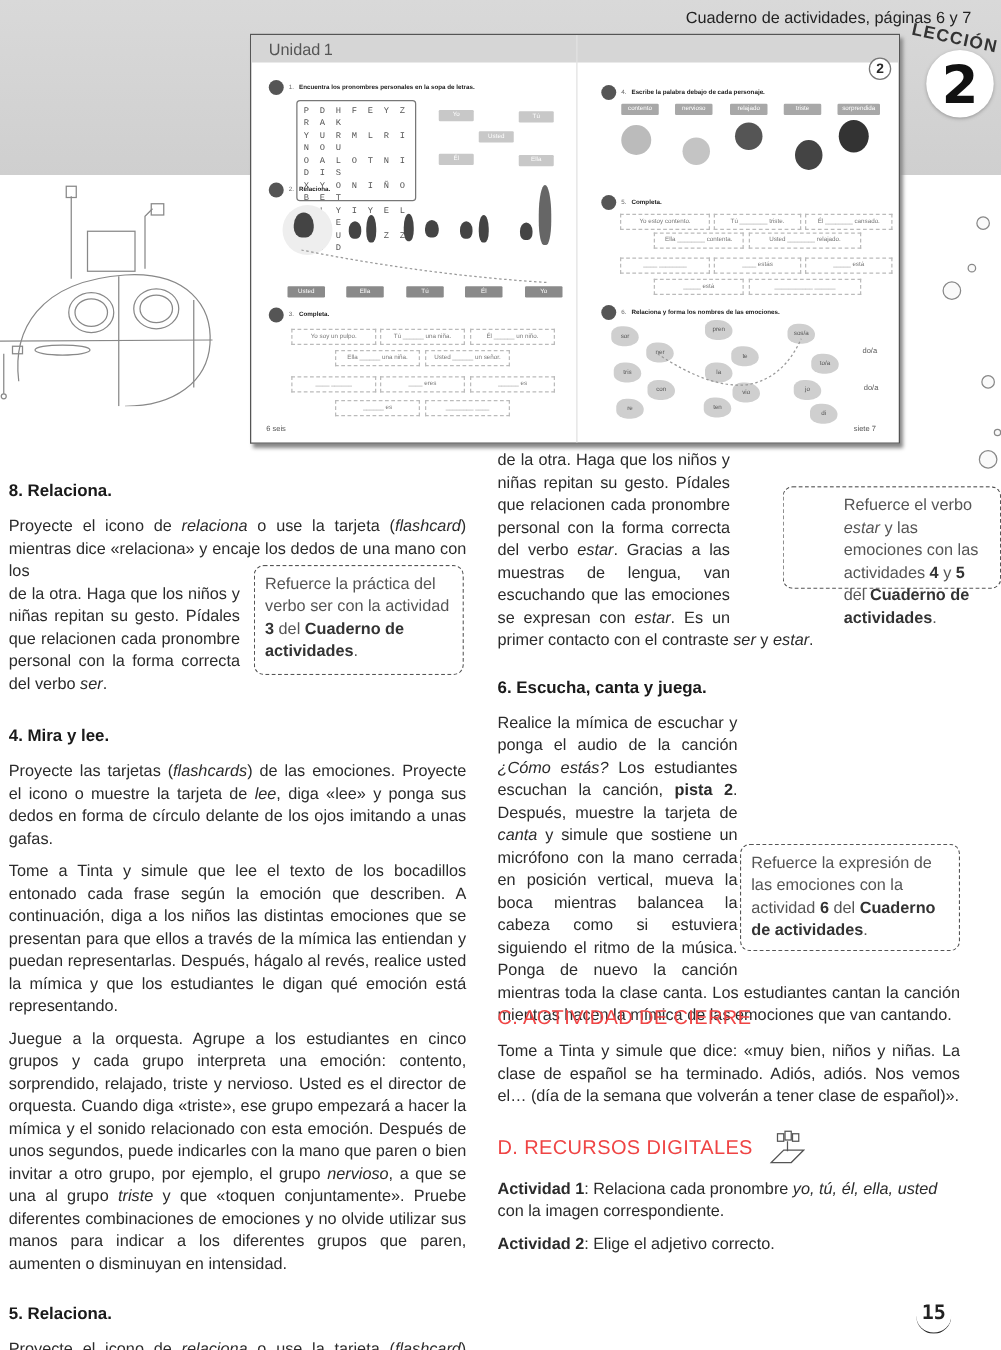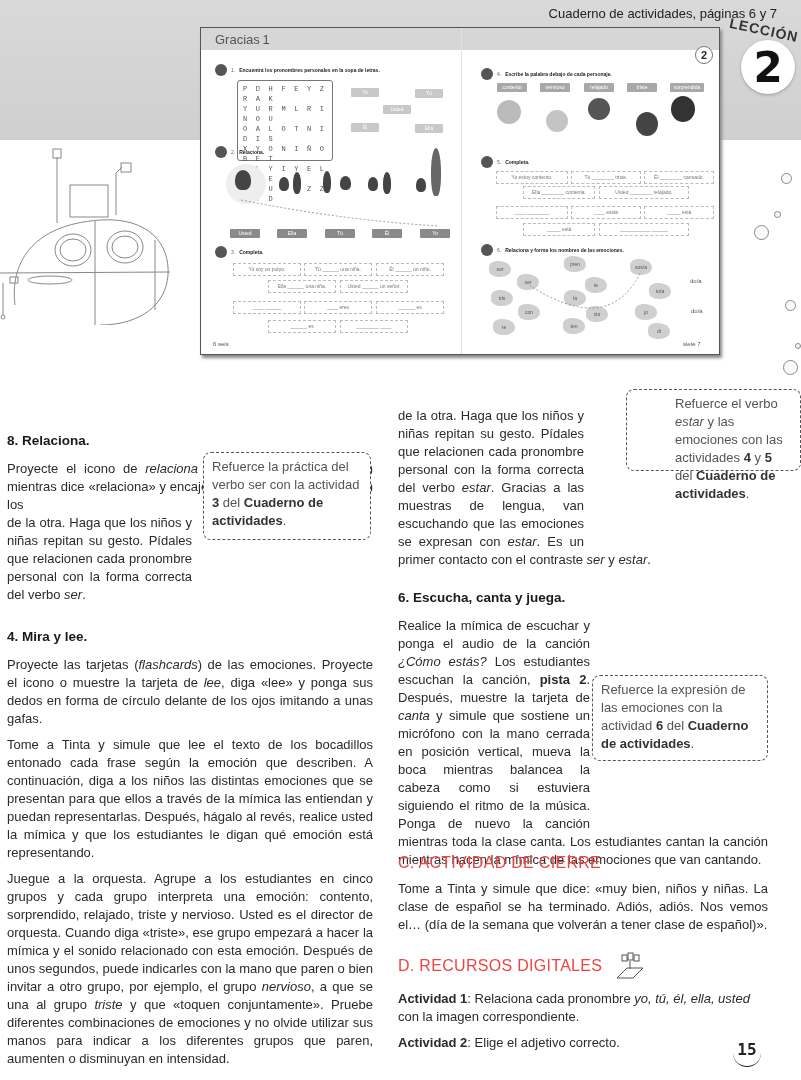"Gracias" span { text: Gracias -> Unidad }
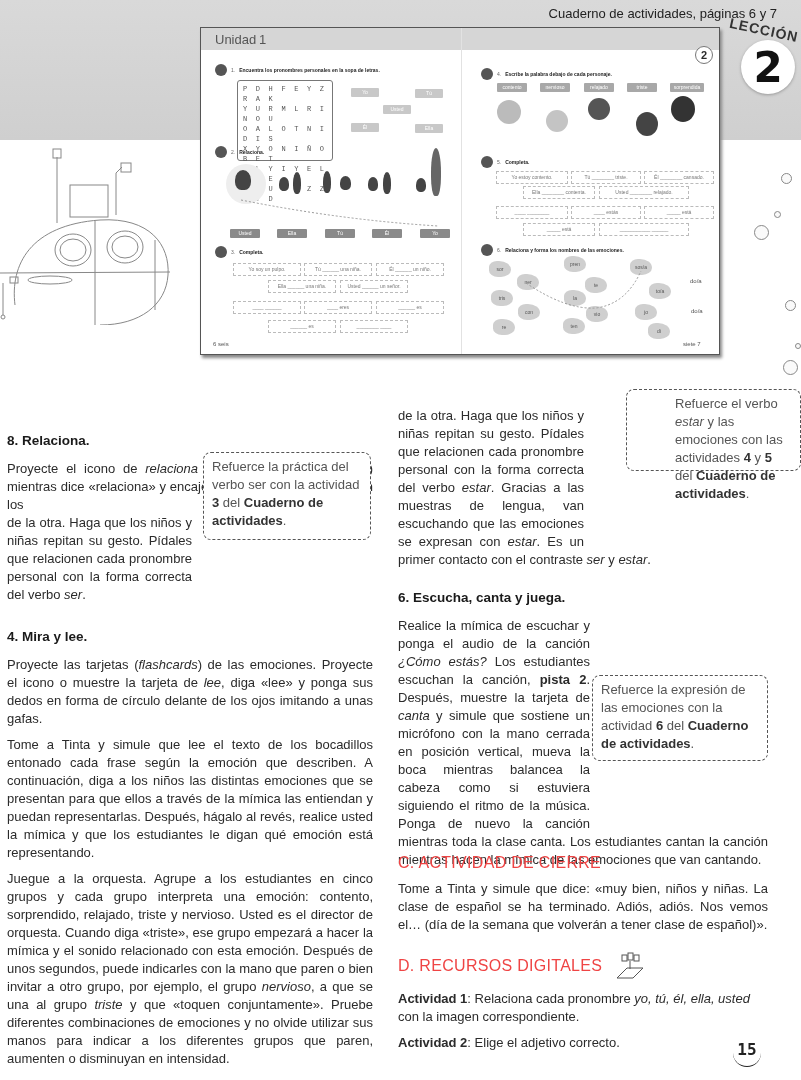"de la otra. Haga que" .col { margin-top: 48px -> none }
